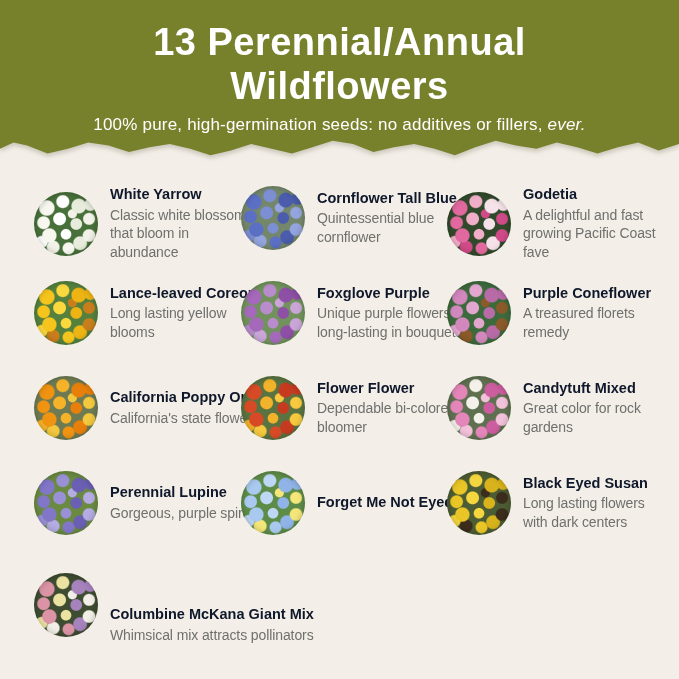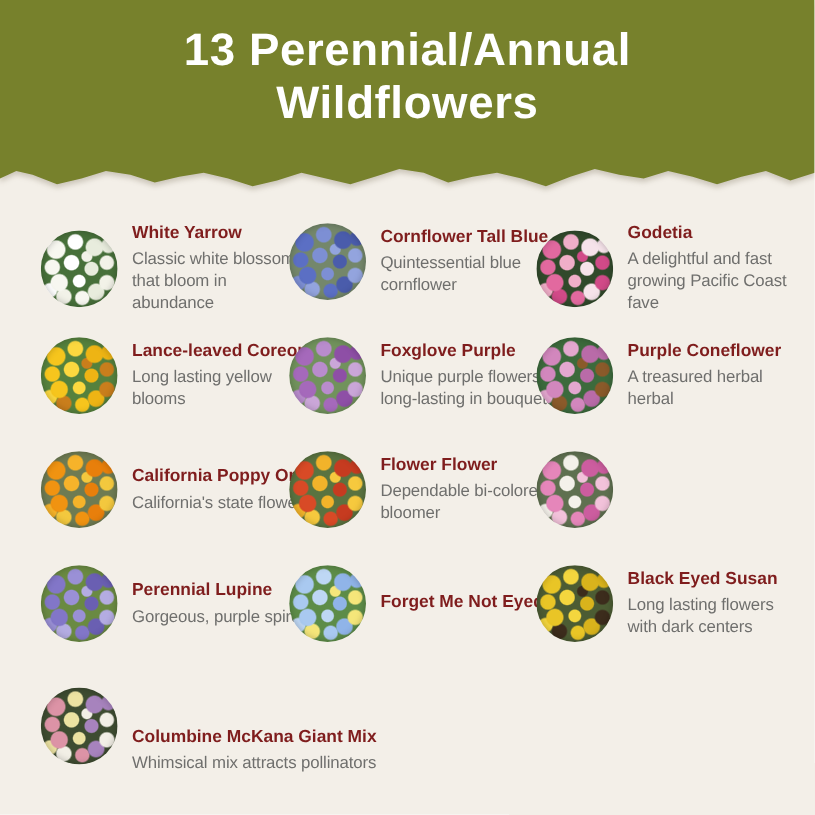"100% pure, high-germination seeds: no" div.subtitle { html: none -> <div><span>100% pure, high-germination seeds: no additives or fillers, </span><em>ever.</em></div> }
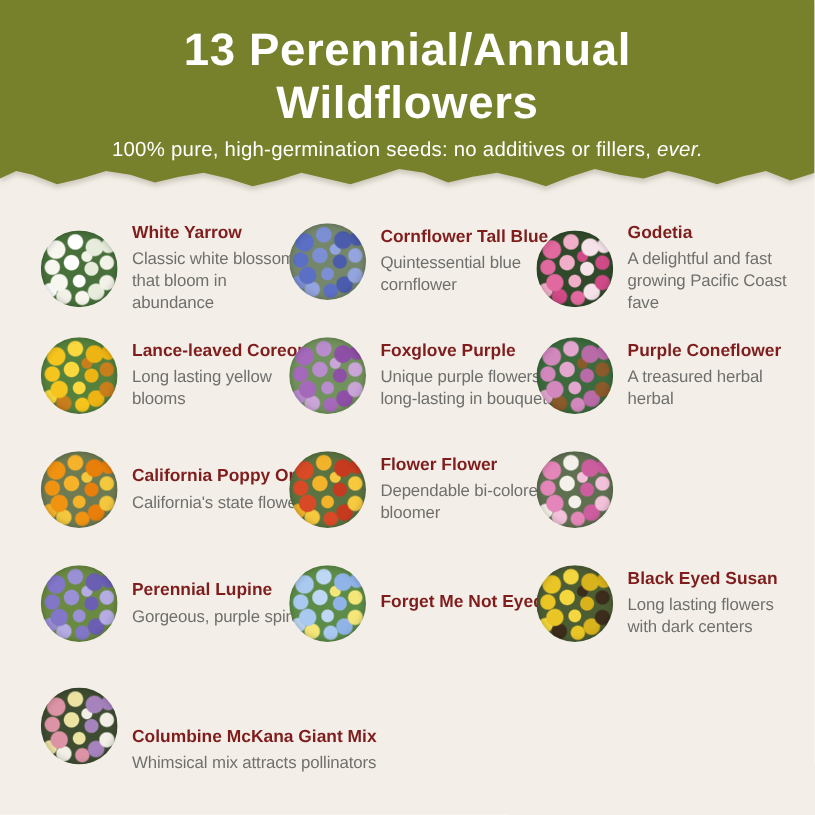"White Yarrow" .fname { color: #7f1d1d -> #0f172a }
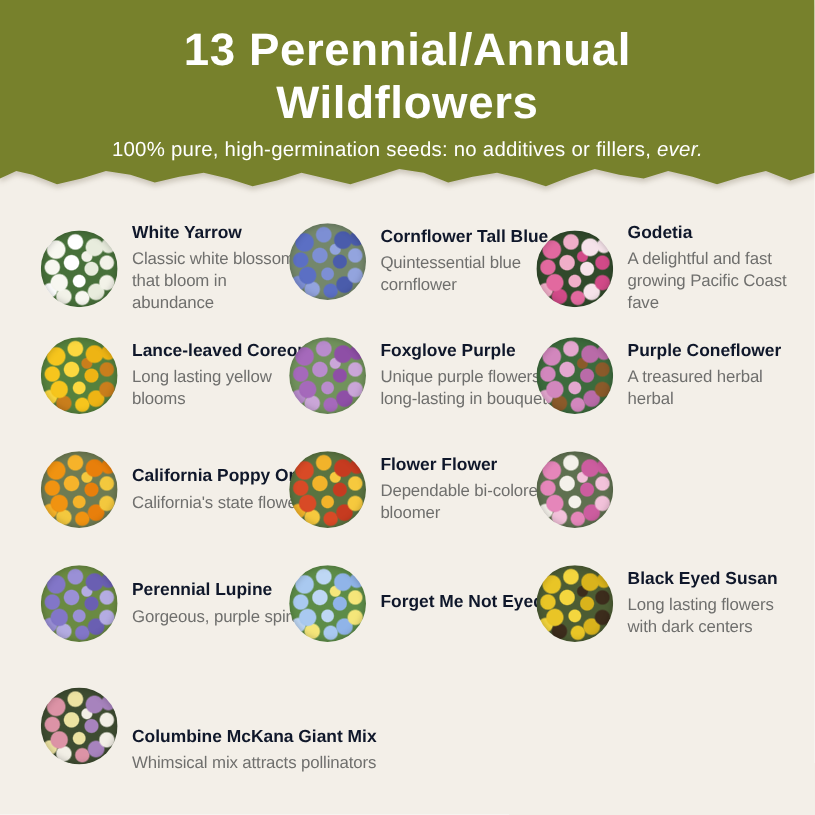"A treasured herbal herbal" div.fdesc { text: herbal herbal -> florets remedy }
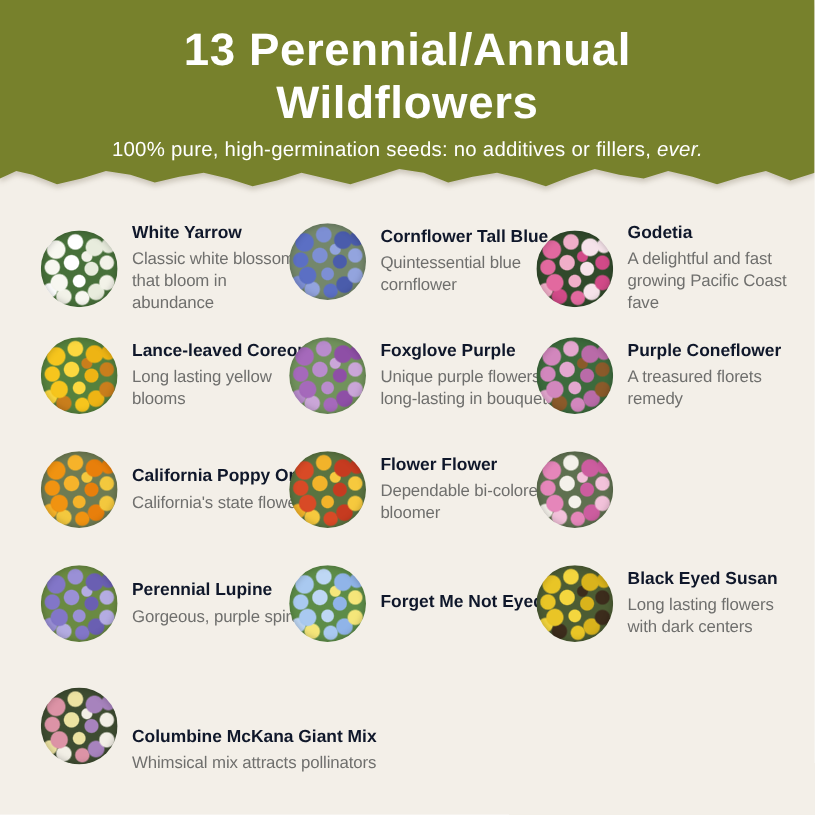"Candytuft Mixed" div.info { html: none -> <div> <div>Candytuft Mixed</div> <div>Great color for rock gardens</div> </div> }
